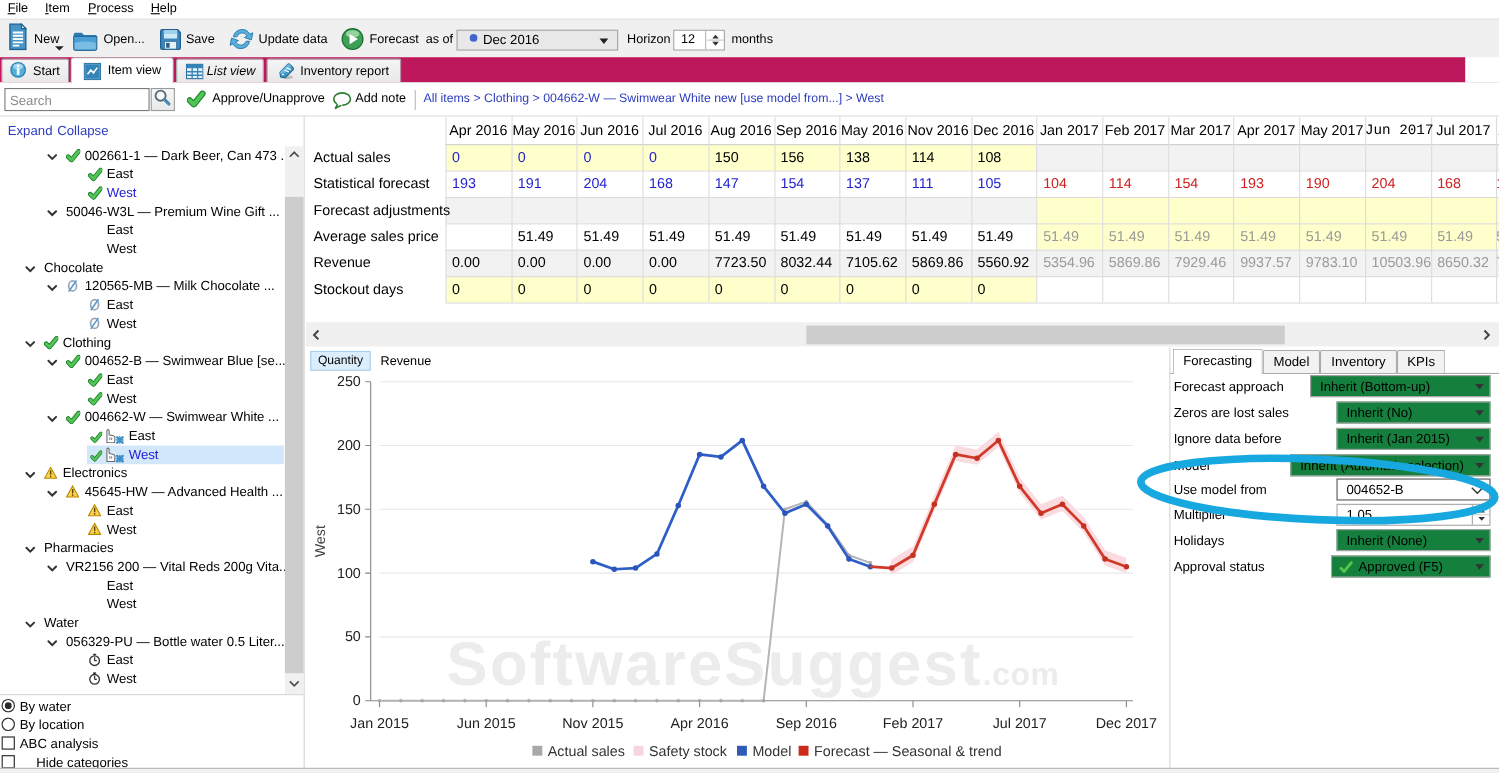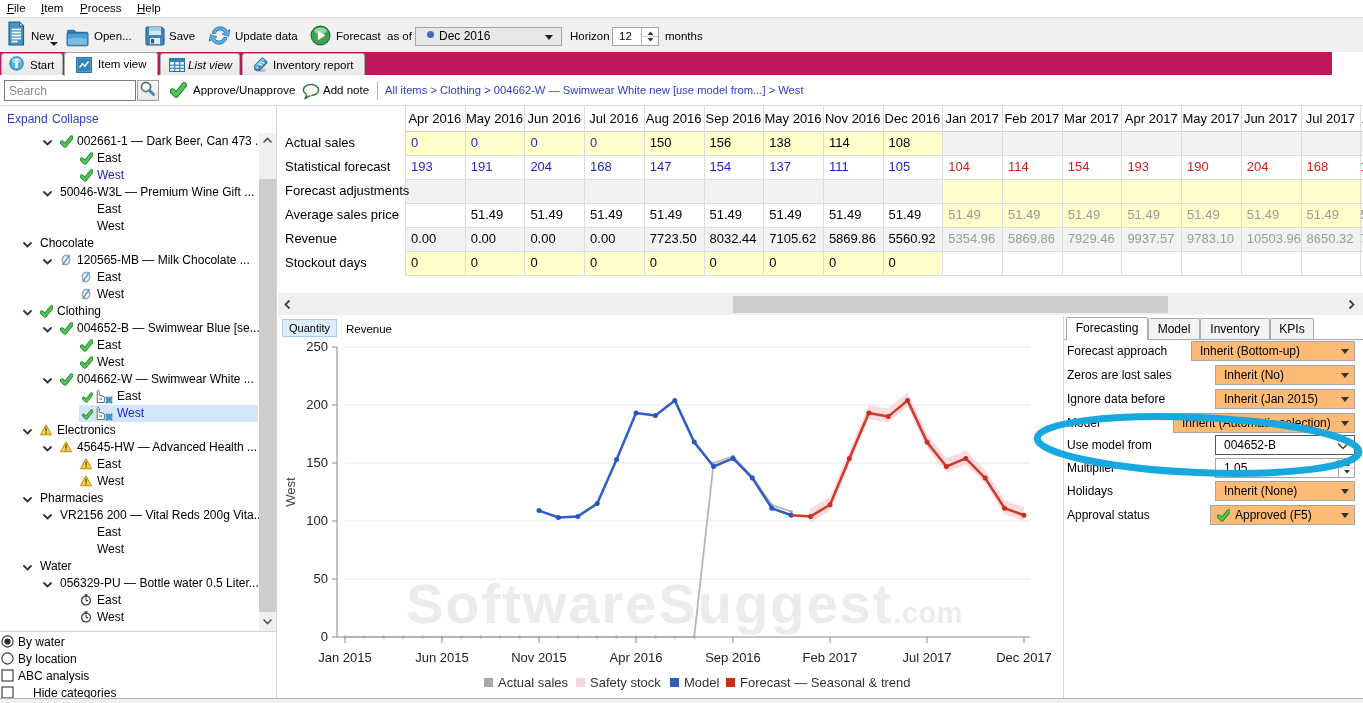"Jun 2017" div.abs { font-family: none -> Liberation Mono, monospace }
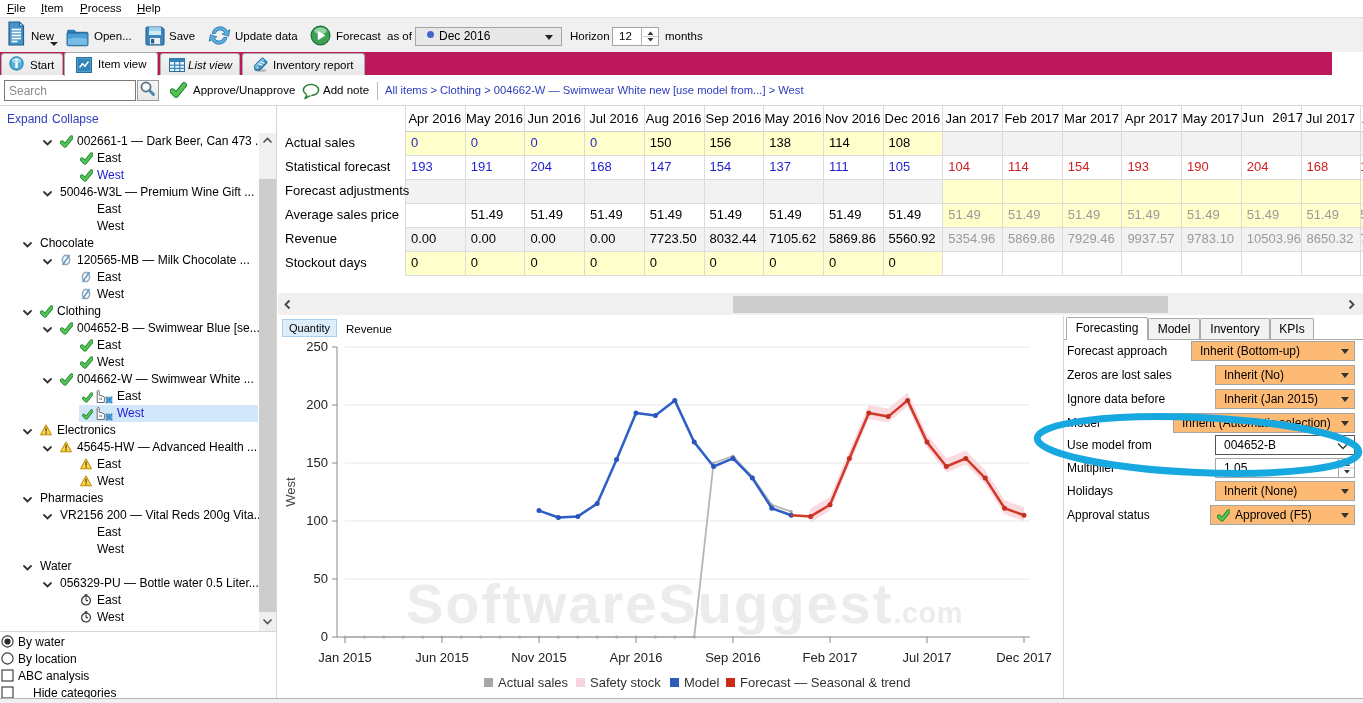"Inherit (Bottom-up)" .combo { background: #fdba74 -> #15803d }
